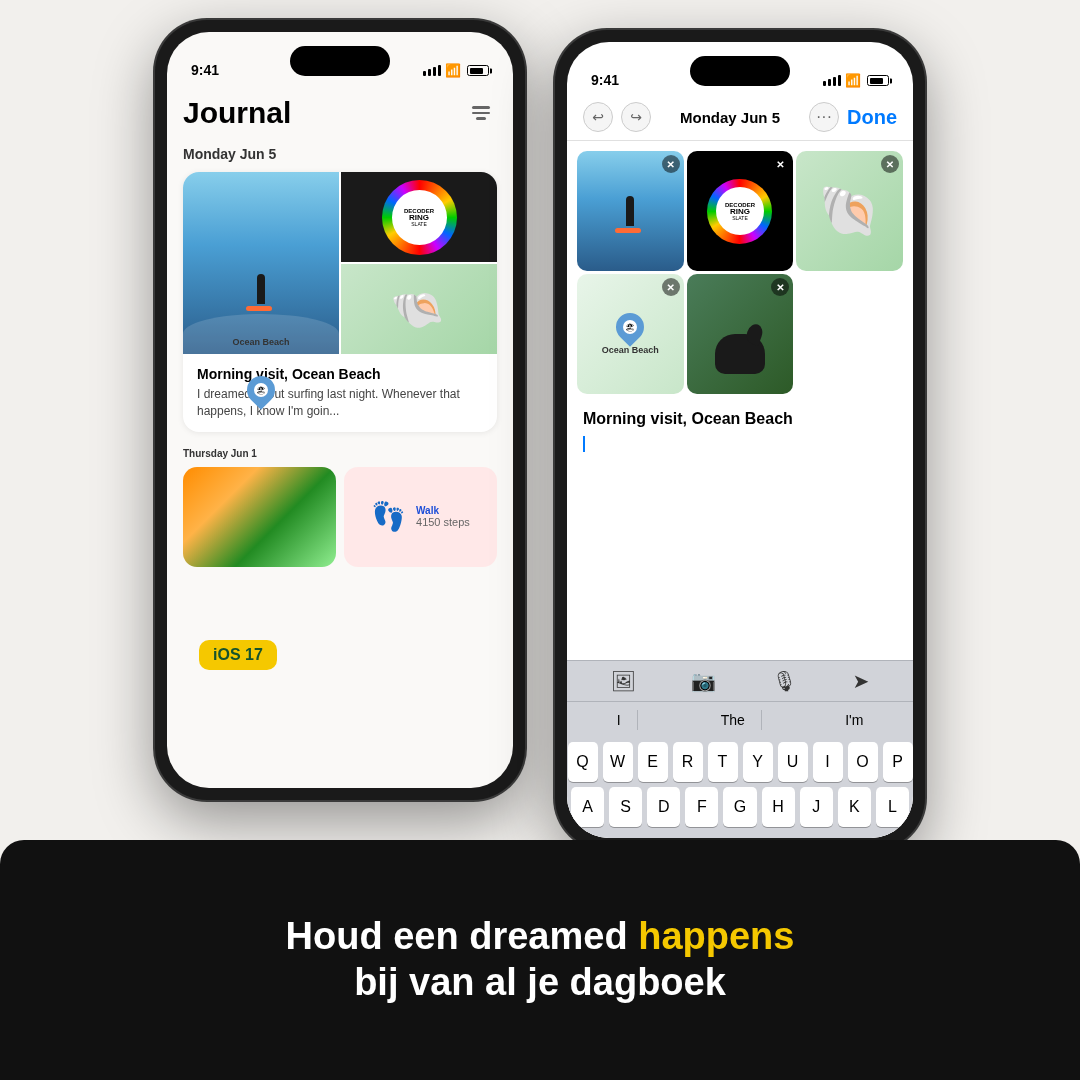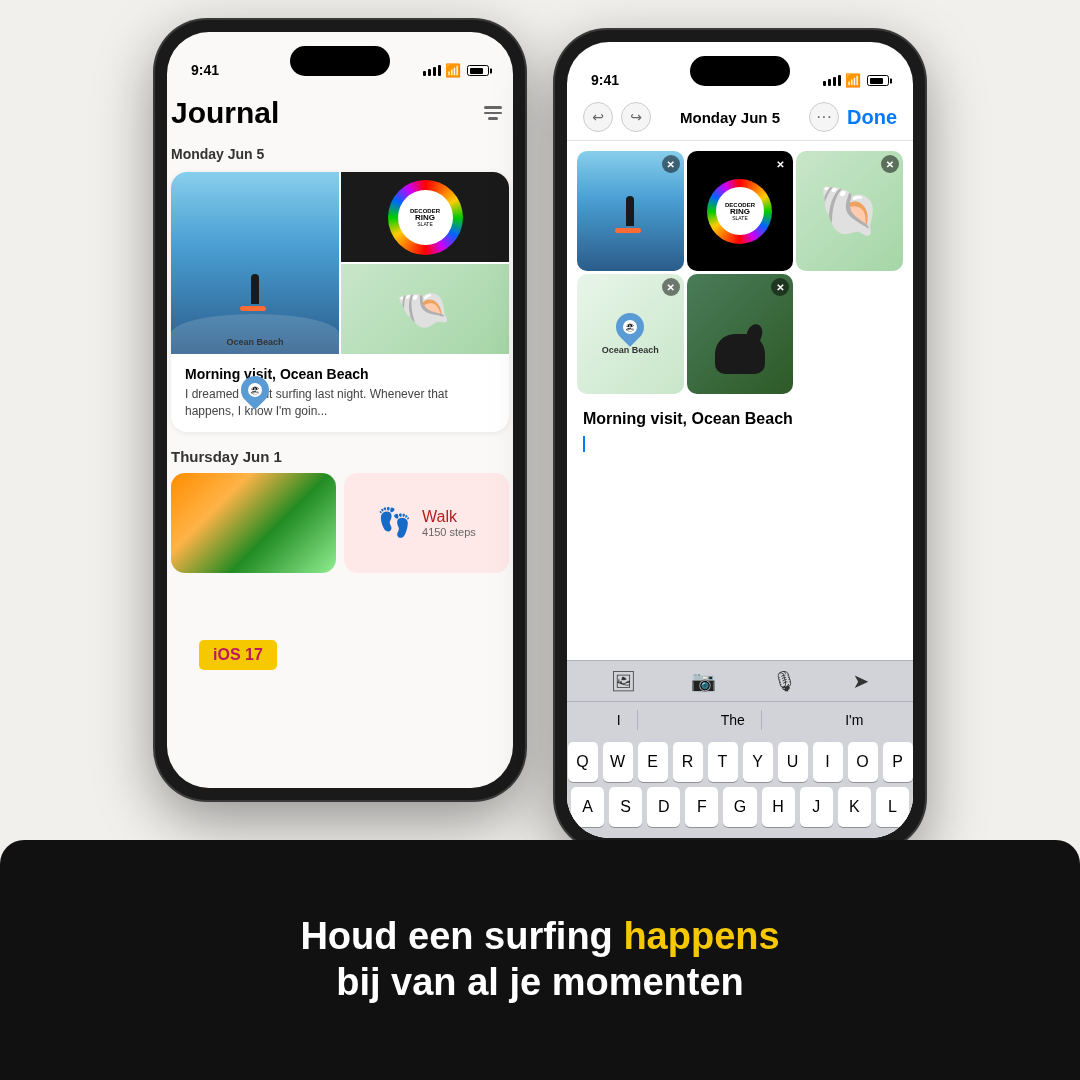"Journal" .journal-content { padding: 12px 4px -> 12px 16px }
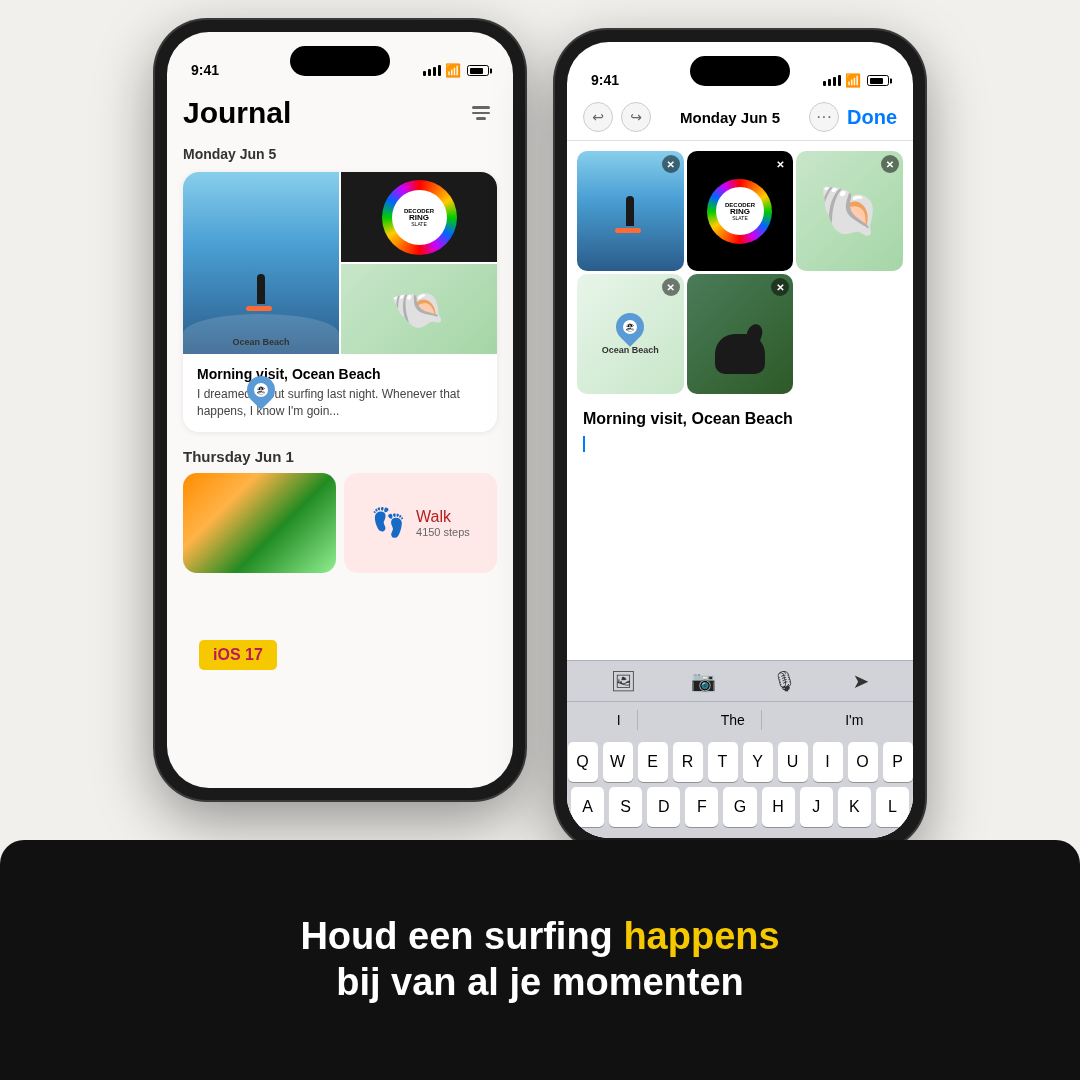"Thursday Jun 1" .second-date { font-size: 15px -> 10px }
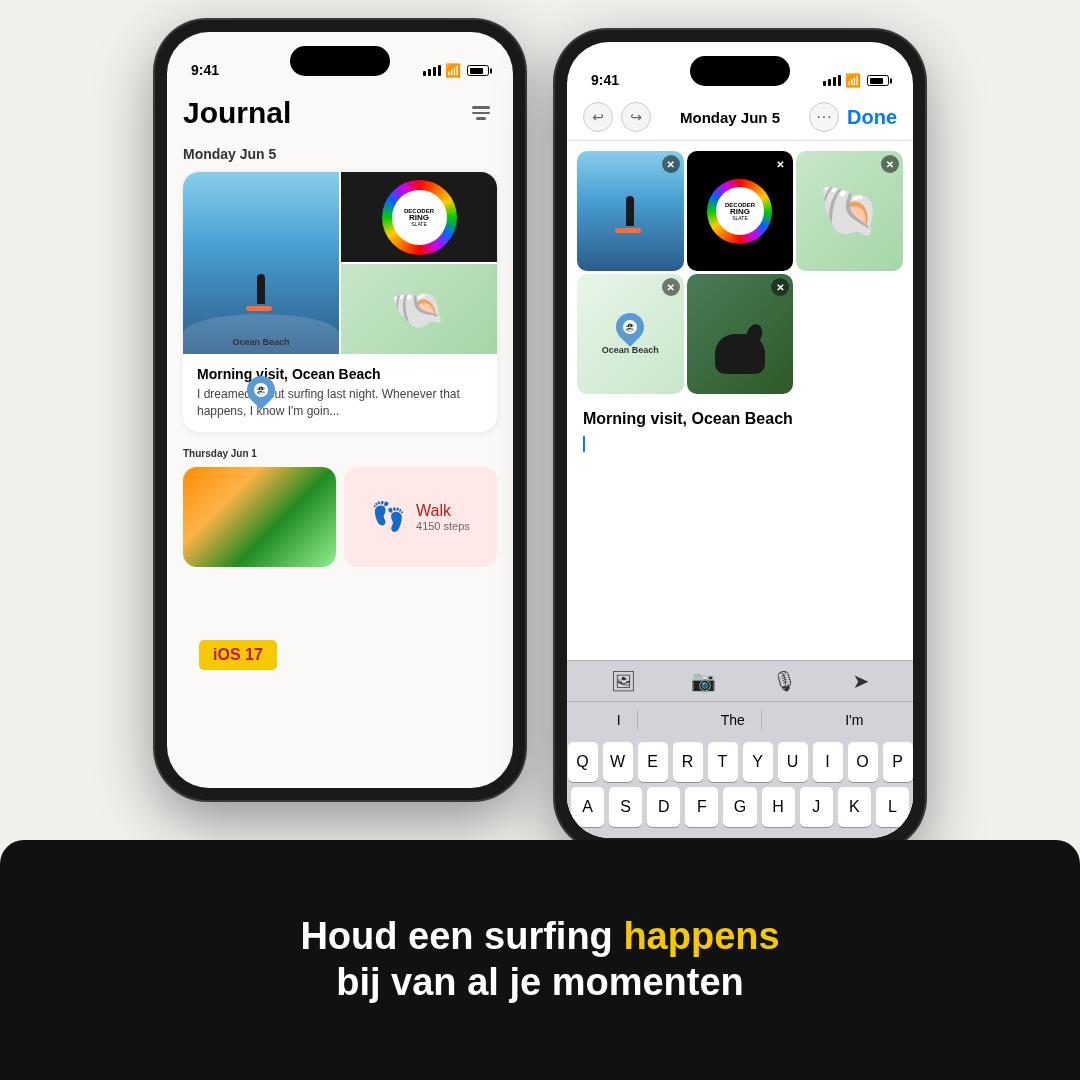"Walk" .walk-label { color: #b91c1c -> #1d4ed8; font-size: 16px -> 10px; font-weight: 400 -> 700 }
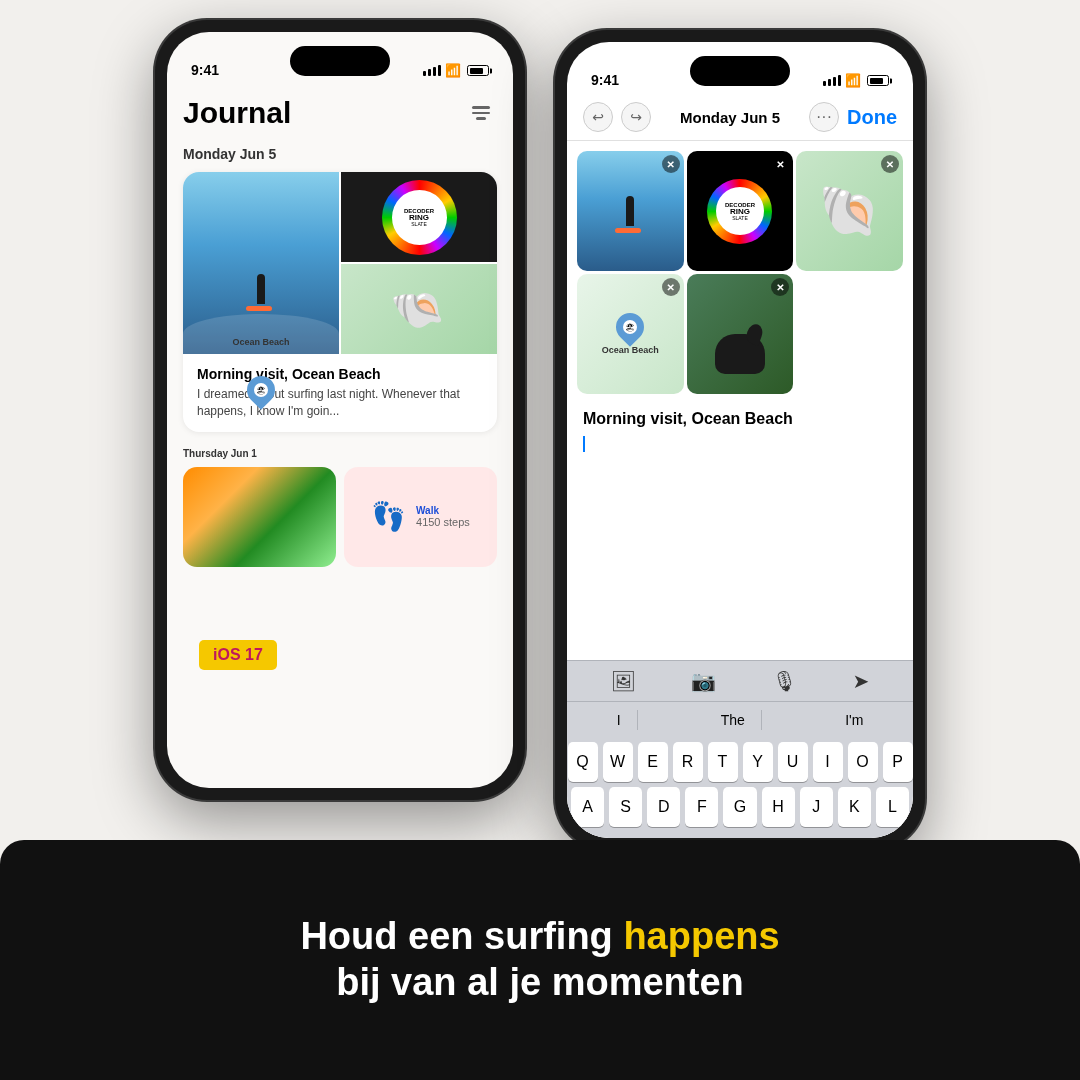"iOS 17" .ios-badge { border-radius: 5px -> 10px; color: #be185d -> #14532d }
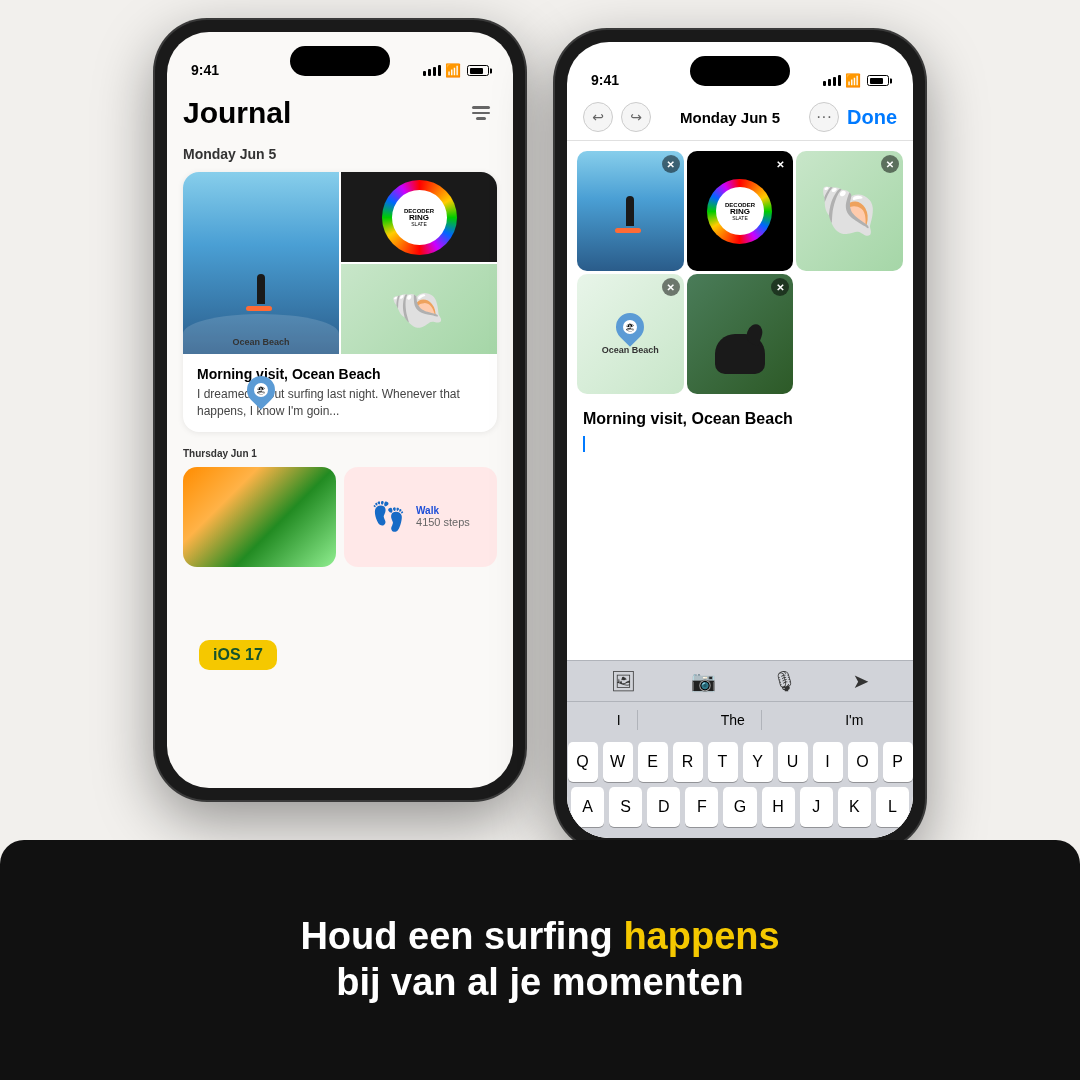"Houd een surfing" span { text: surfing -> dreamed }
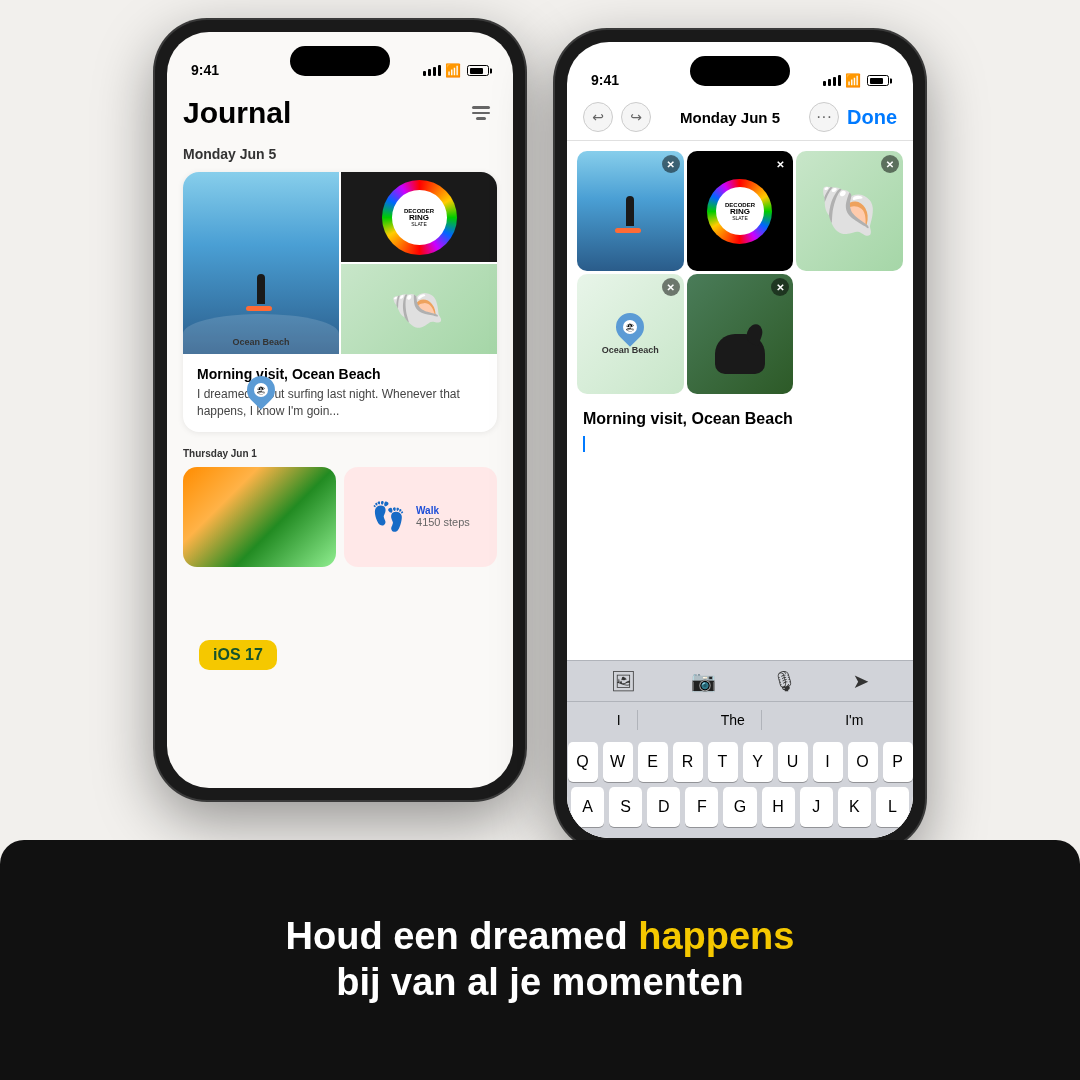"bij van al je momenten" span { text: momenten -> dagboek }
